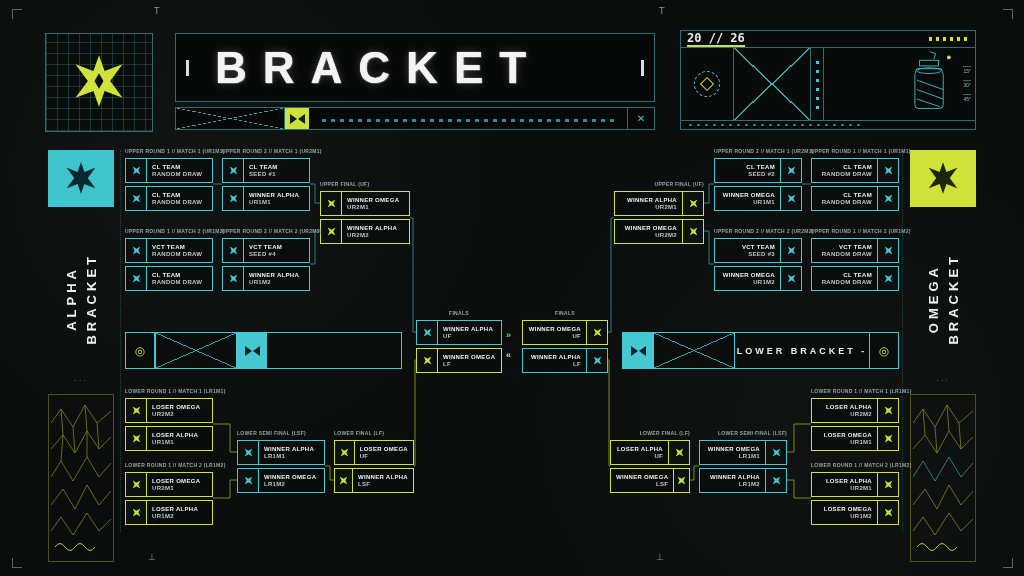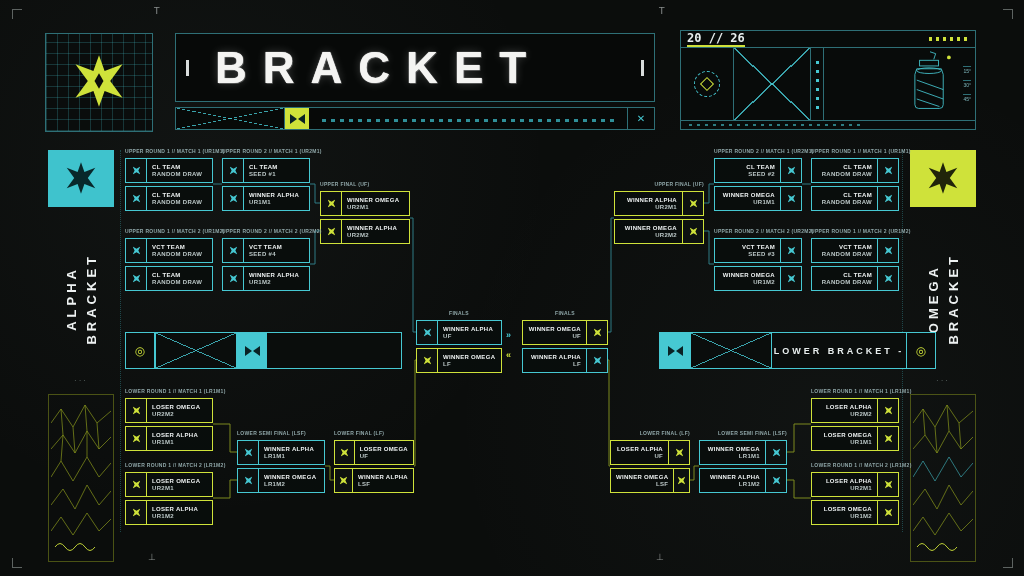"LOWER BRACKET -" #bar-right { margin-left: 37px -> none }
